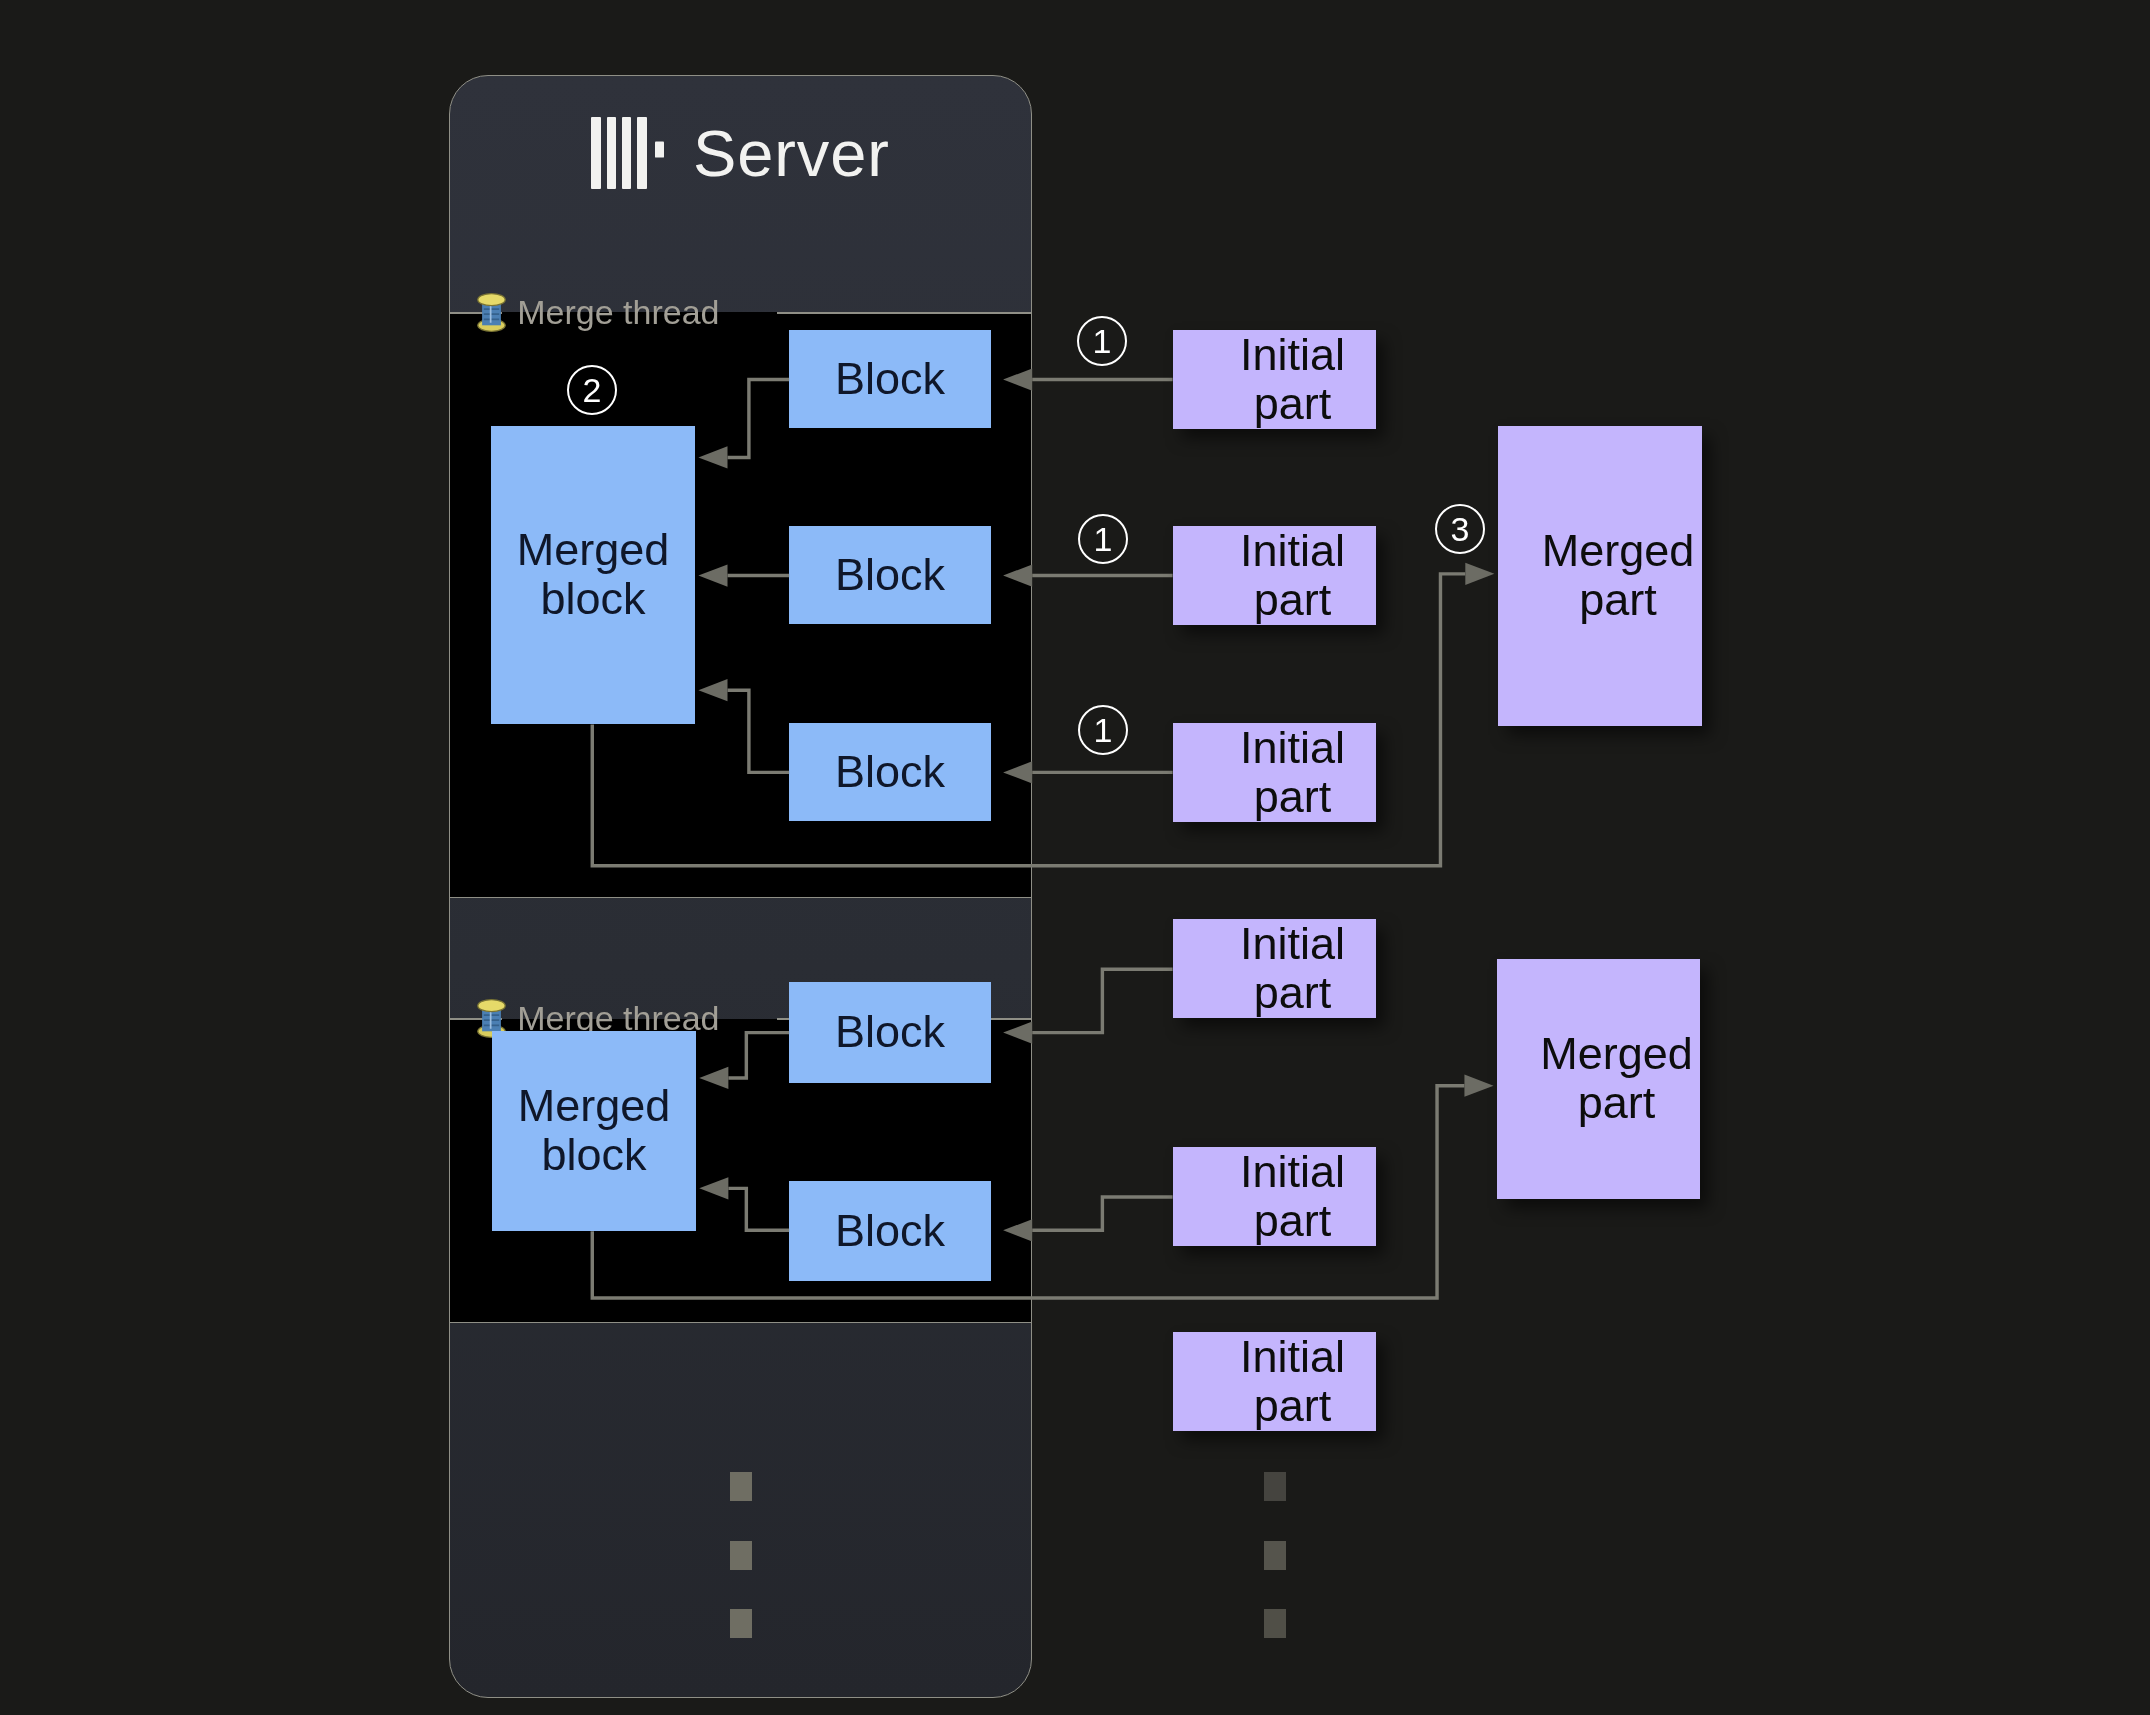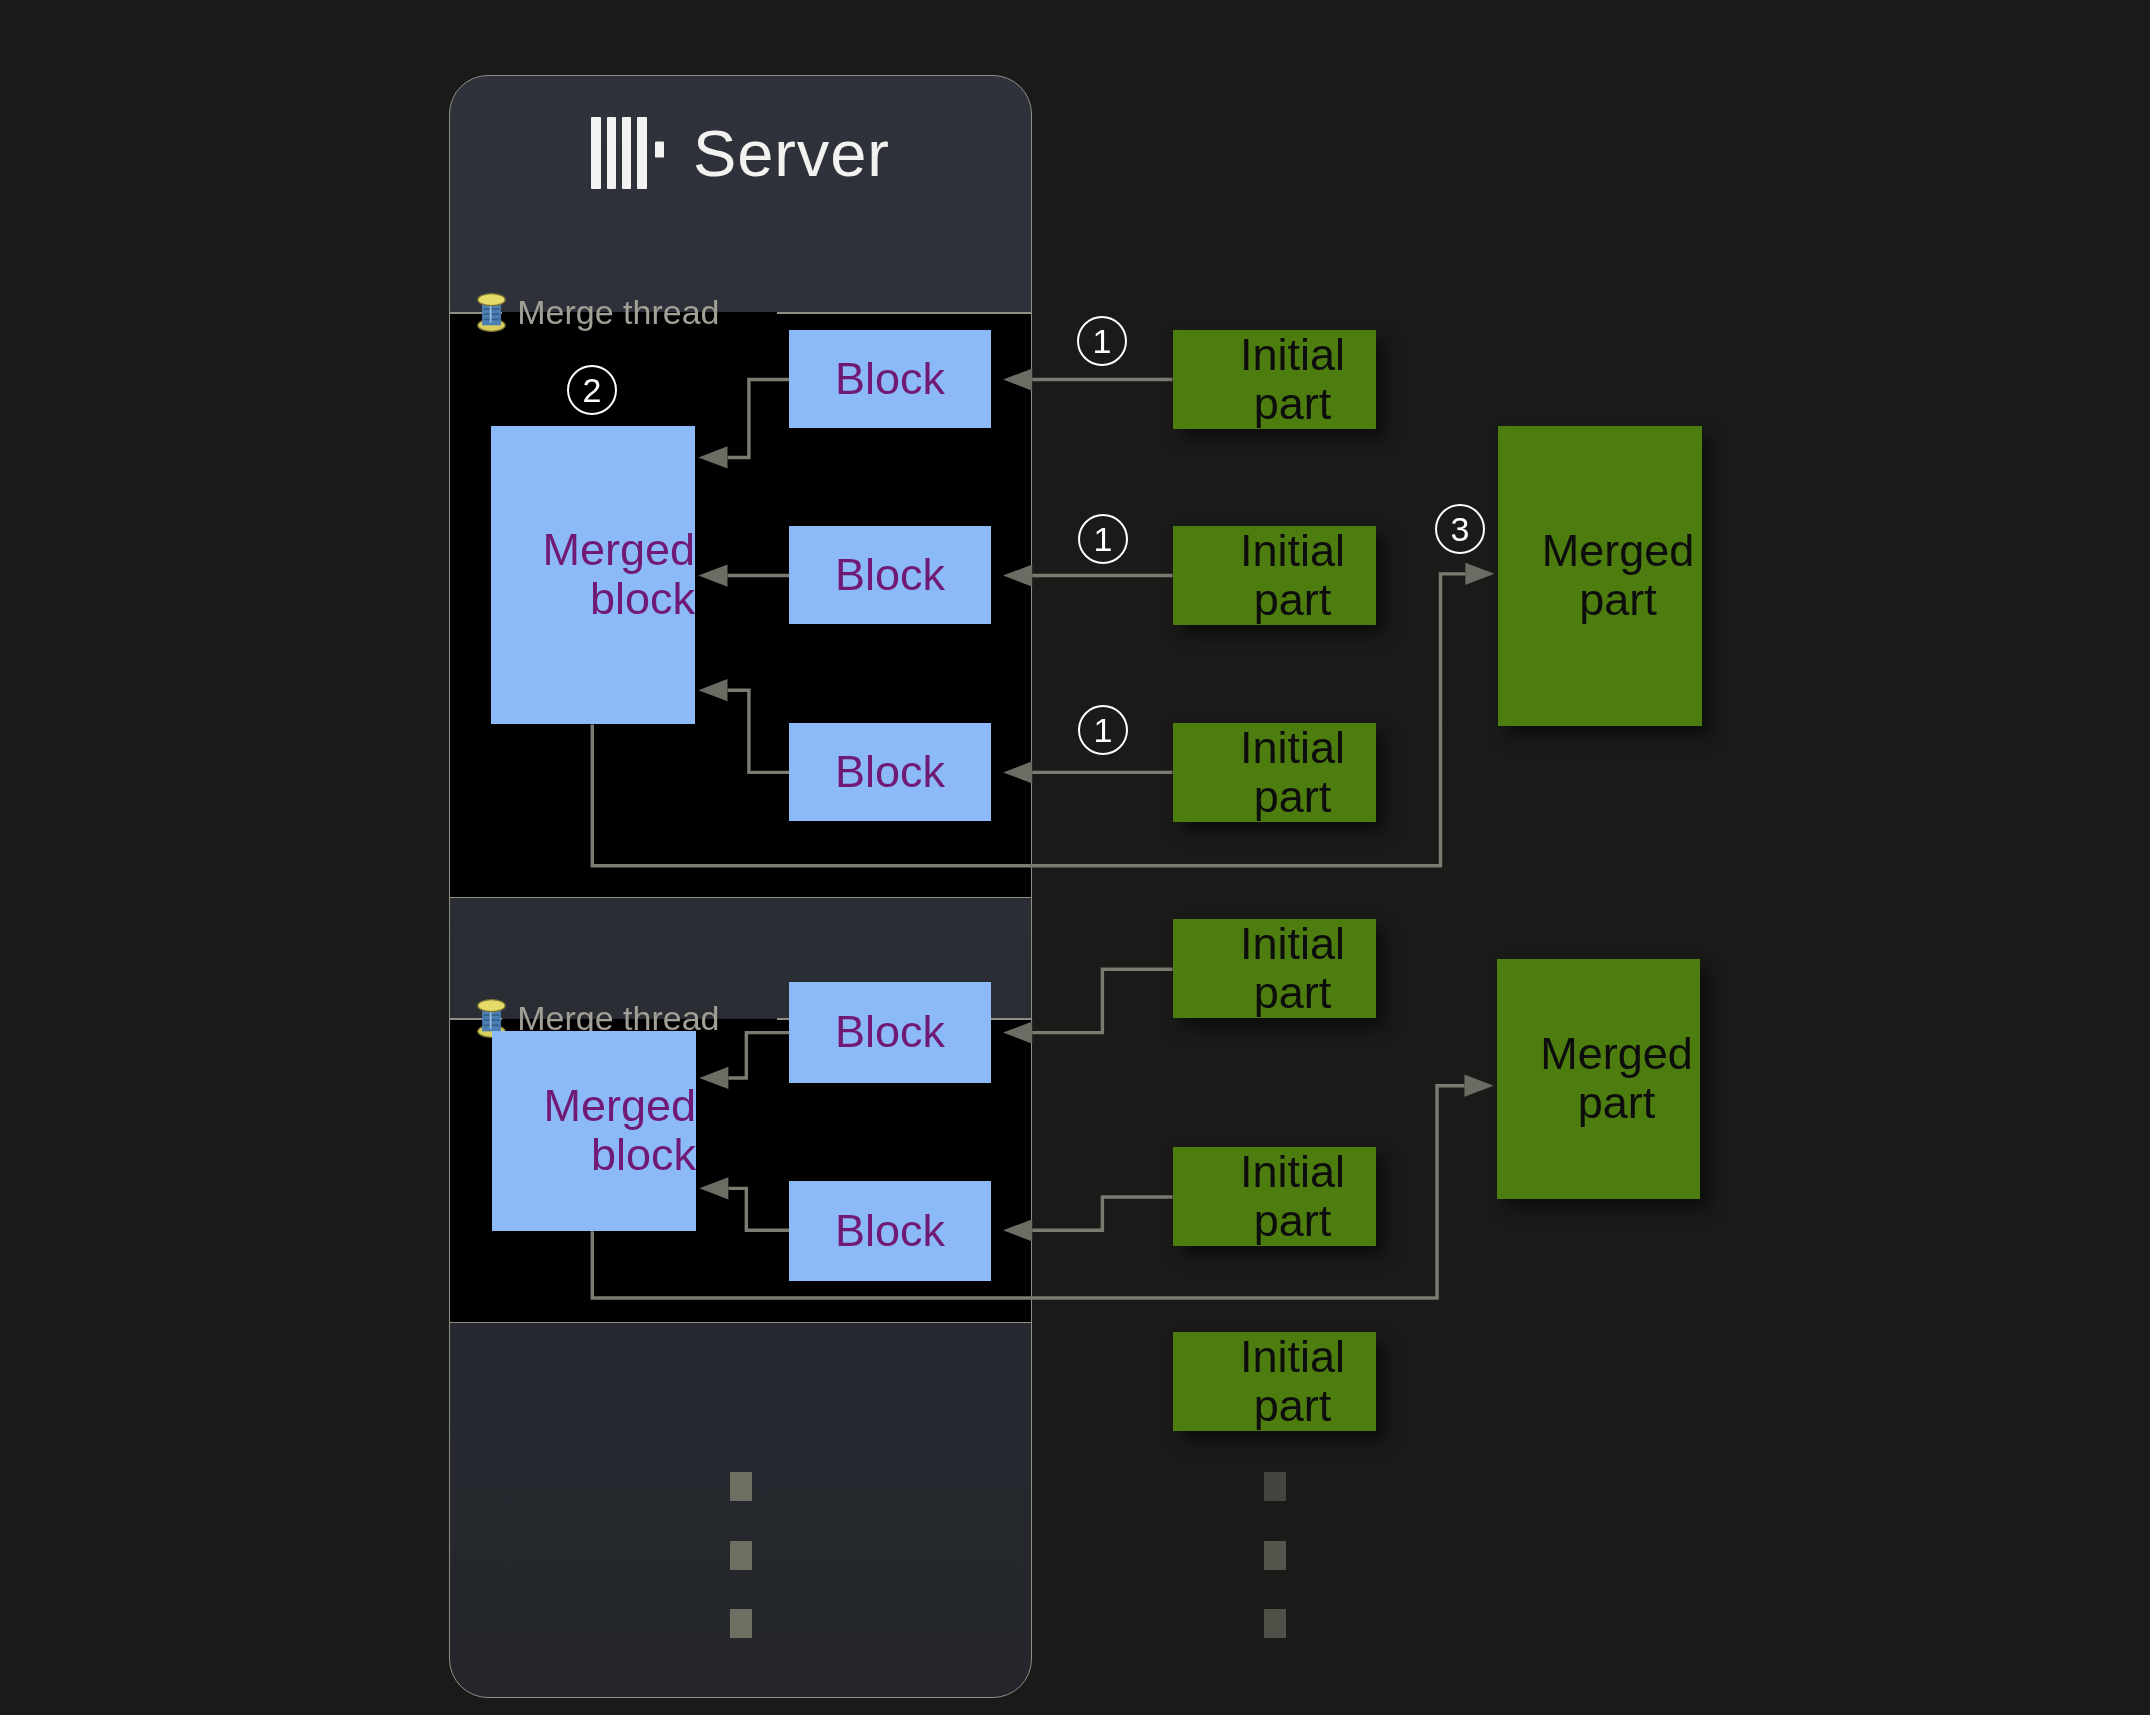"Block" .block { color: #701a75 -> #0f172a; text-align: right -> center }
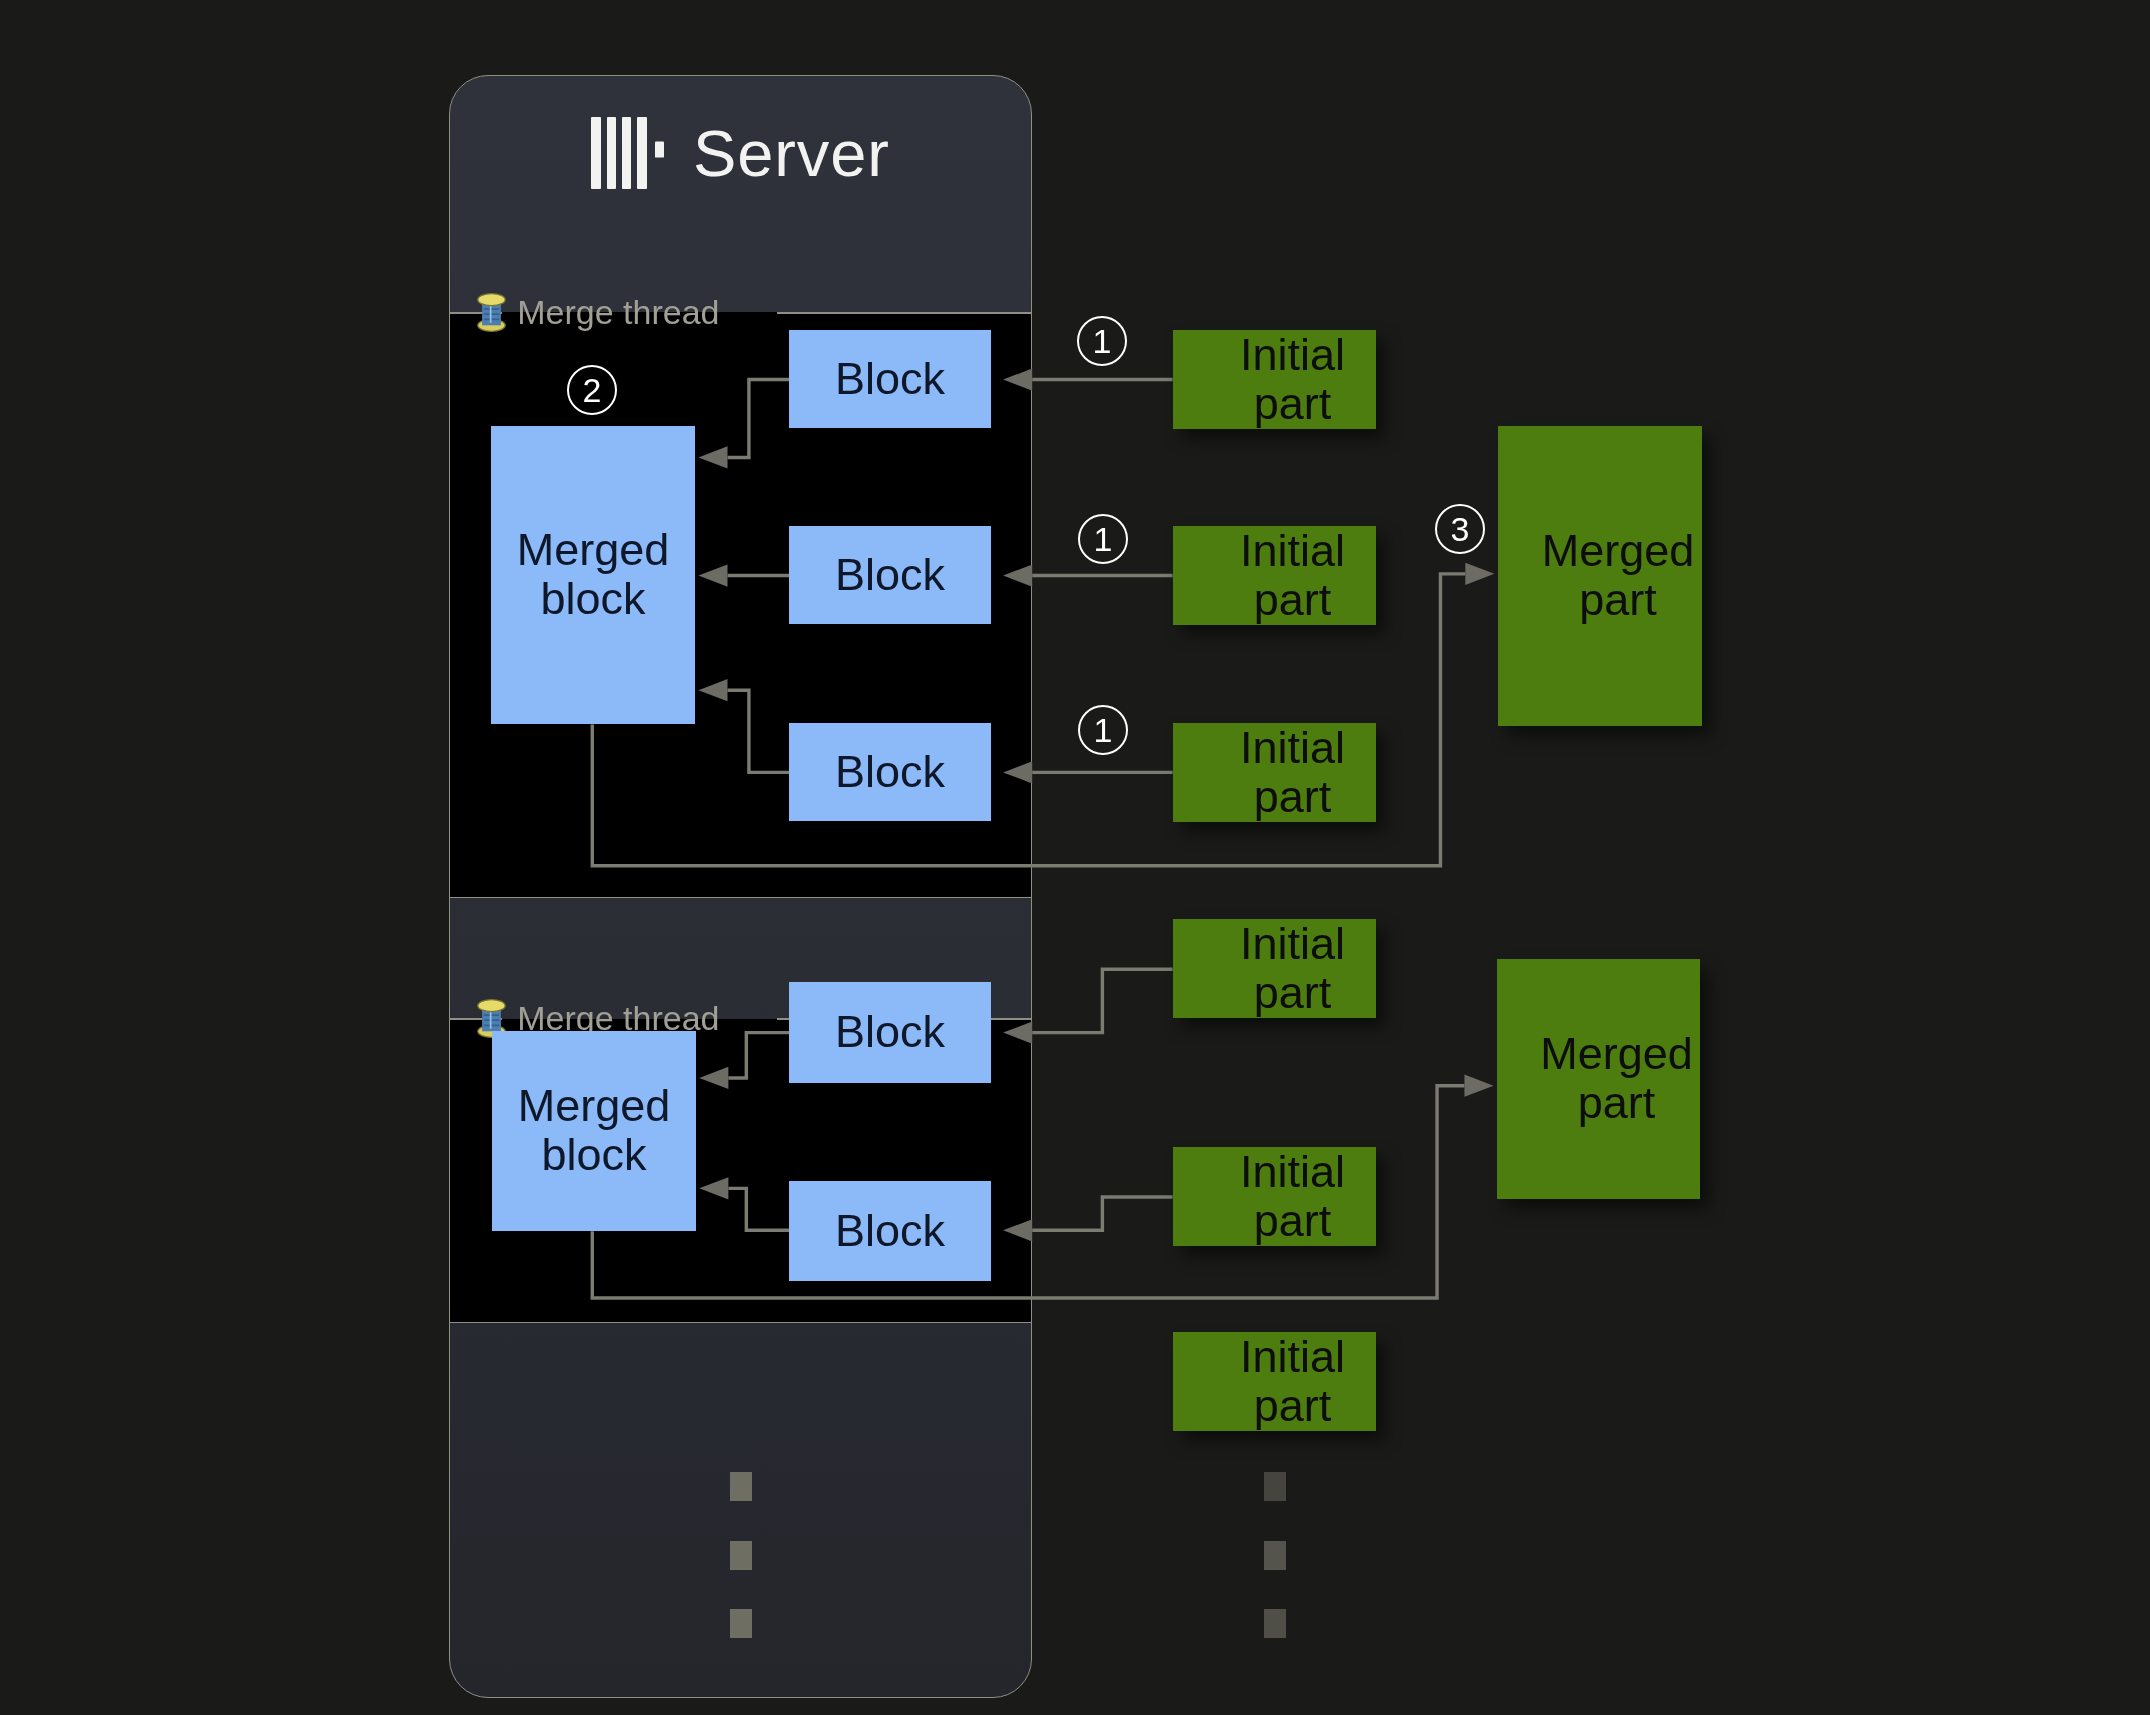"Initial part" .note { background: #4d7c0f -> #c4b5fd }
